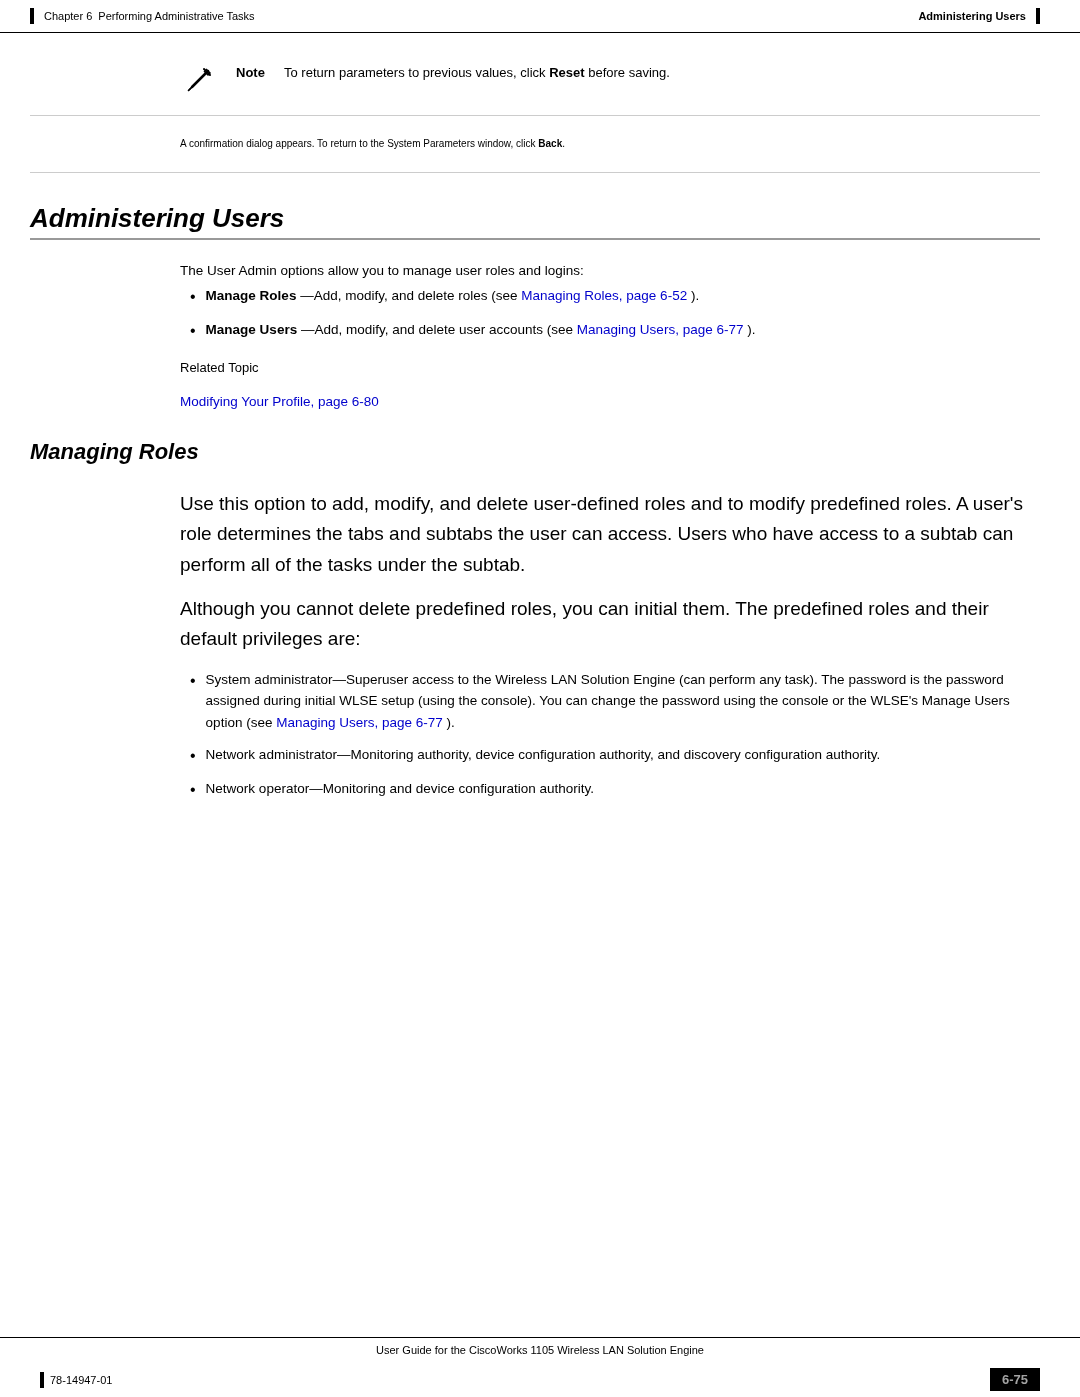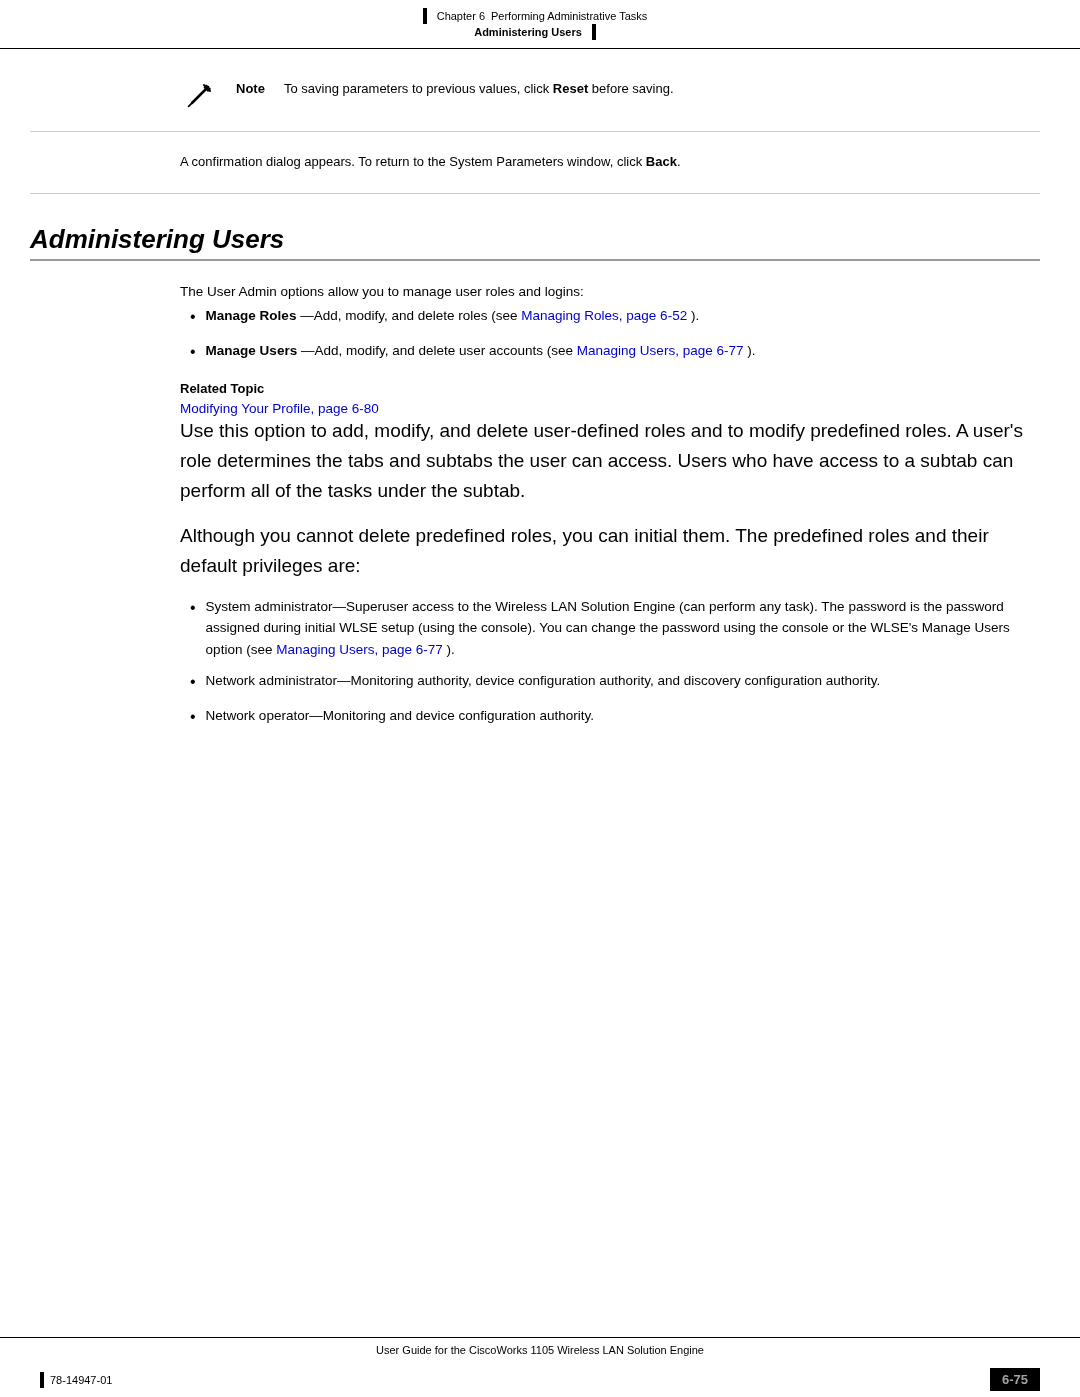"Chapter 6" .header-bar { flex-direction: column -> none }
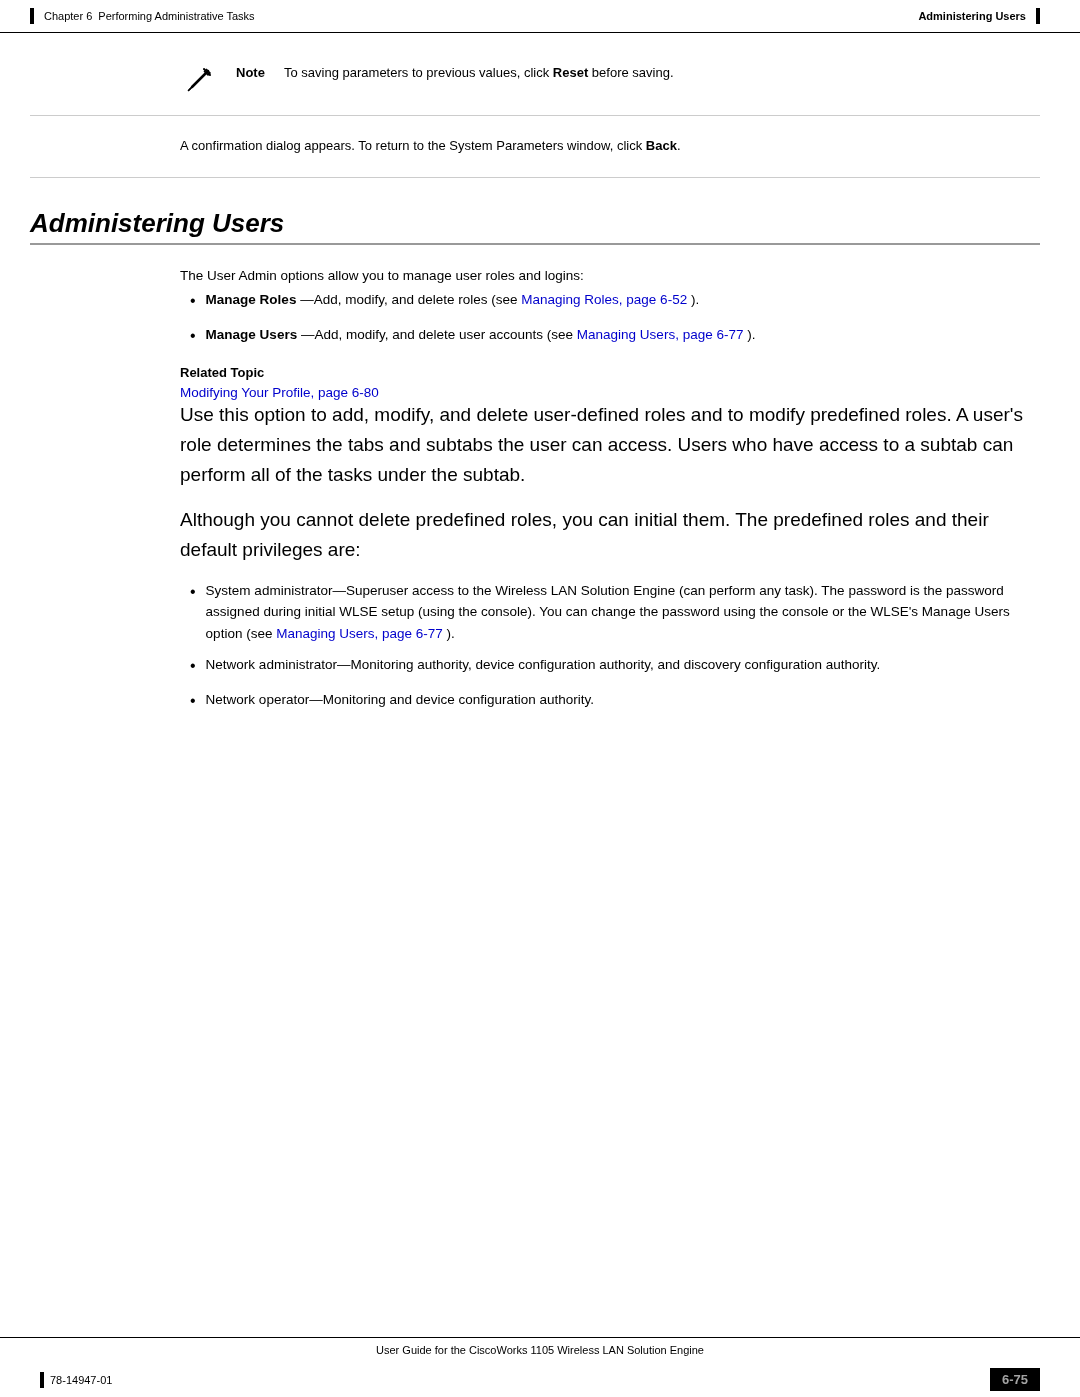"To saving parameters to previous" span { text: saving -> return }
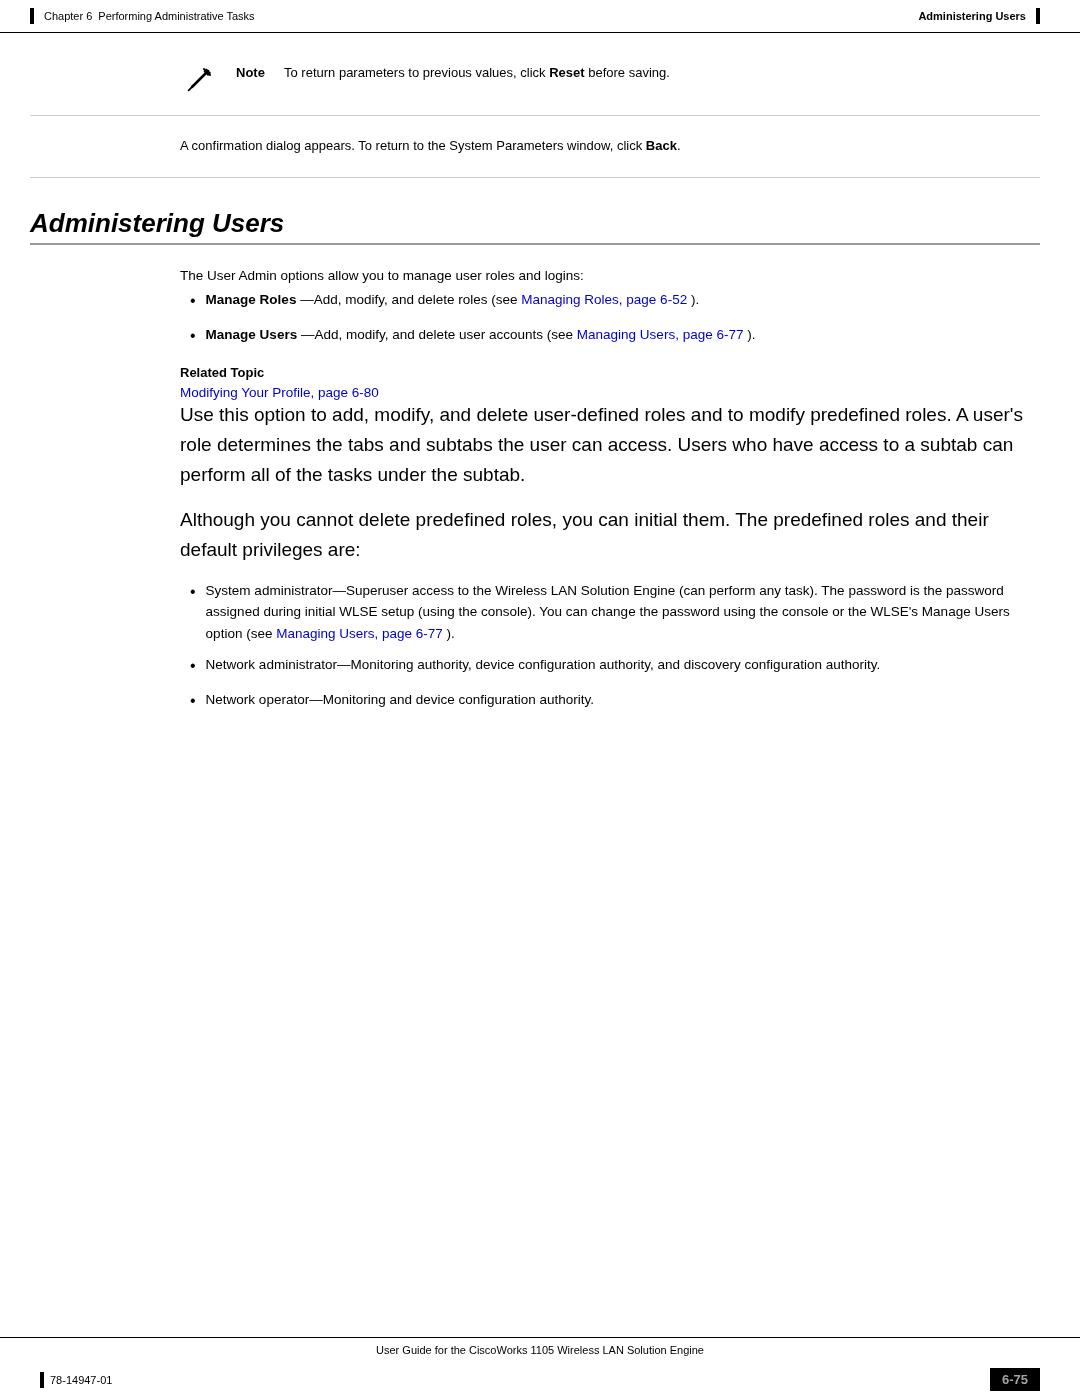"A confirmation dialog appears. To" .body-text { font-size: 13px -> 10px }
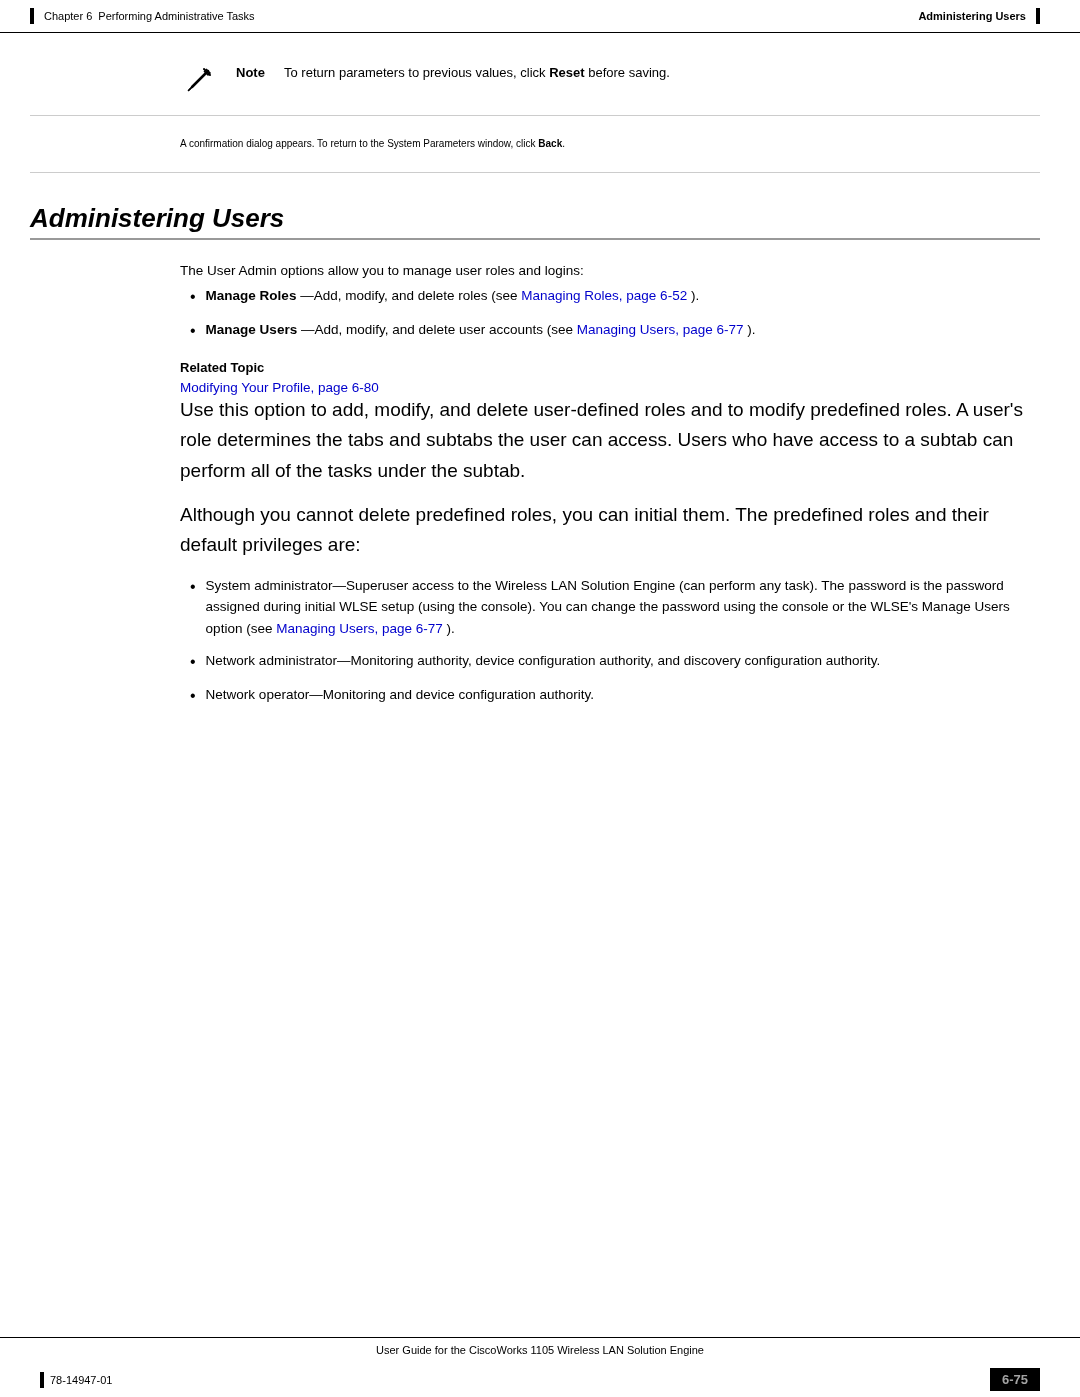"Related Topic" .related-topic-label { font-weight: bold -> normal; margin-bottom: 4px -> 18px }
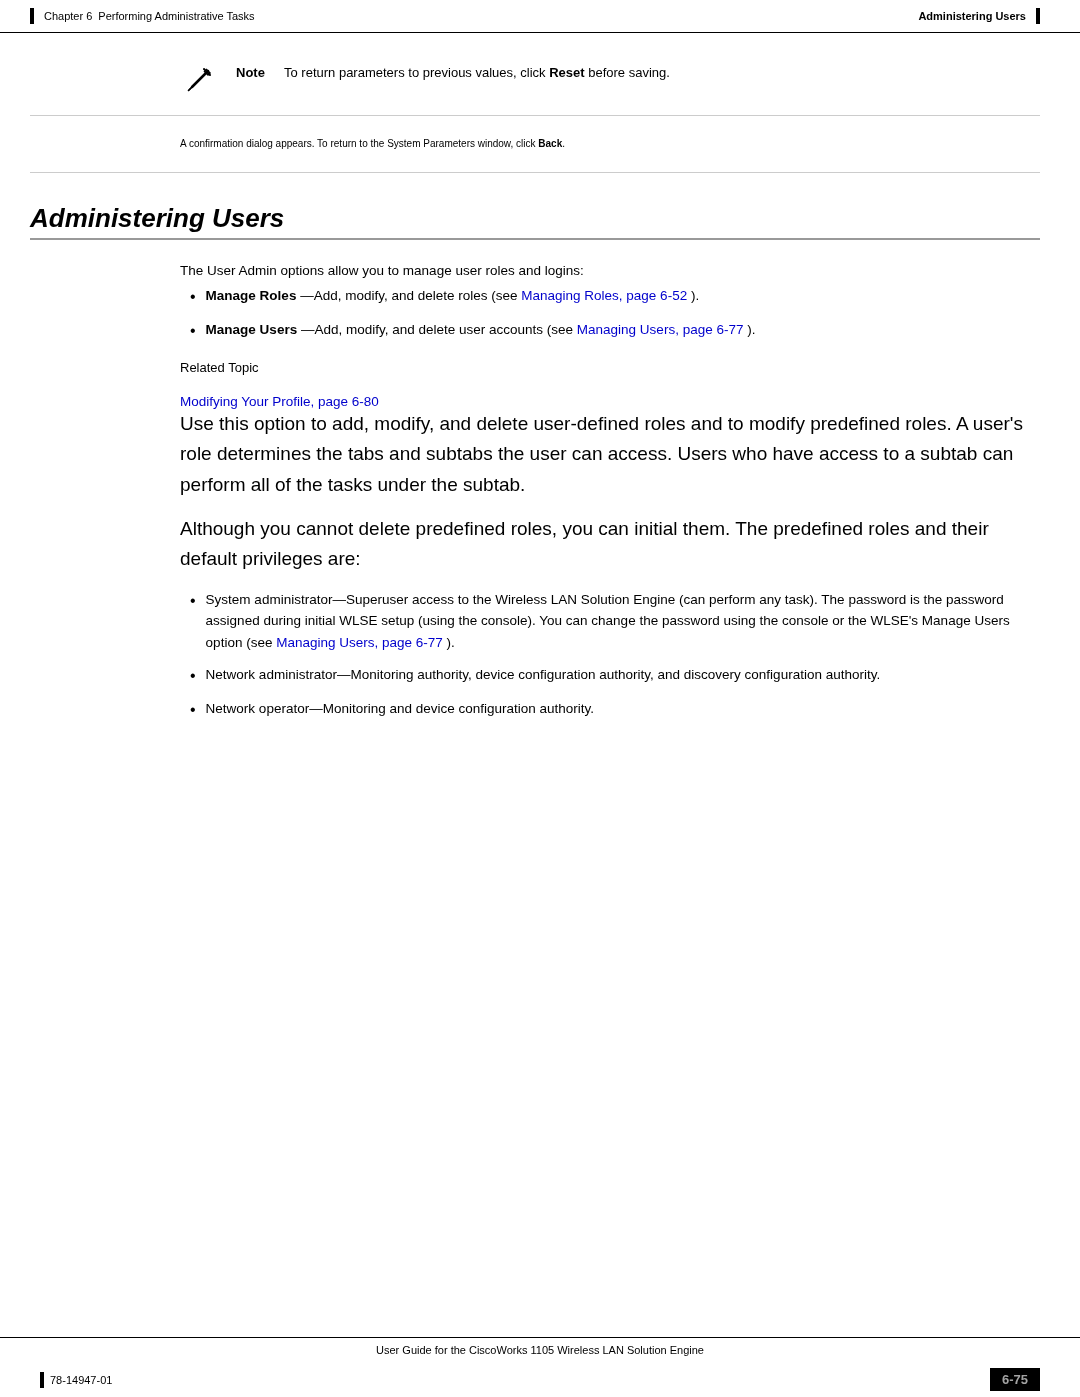"Managing Roles" h2.subsection-heading { html: none -> <h2>Managing Roles</h2> }
